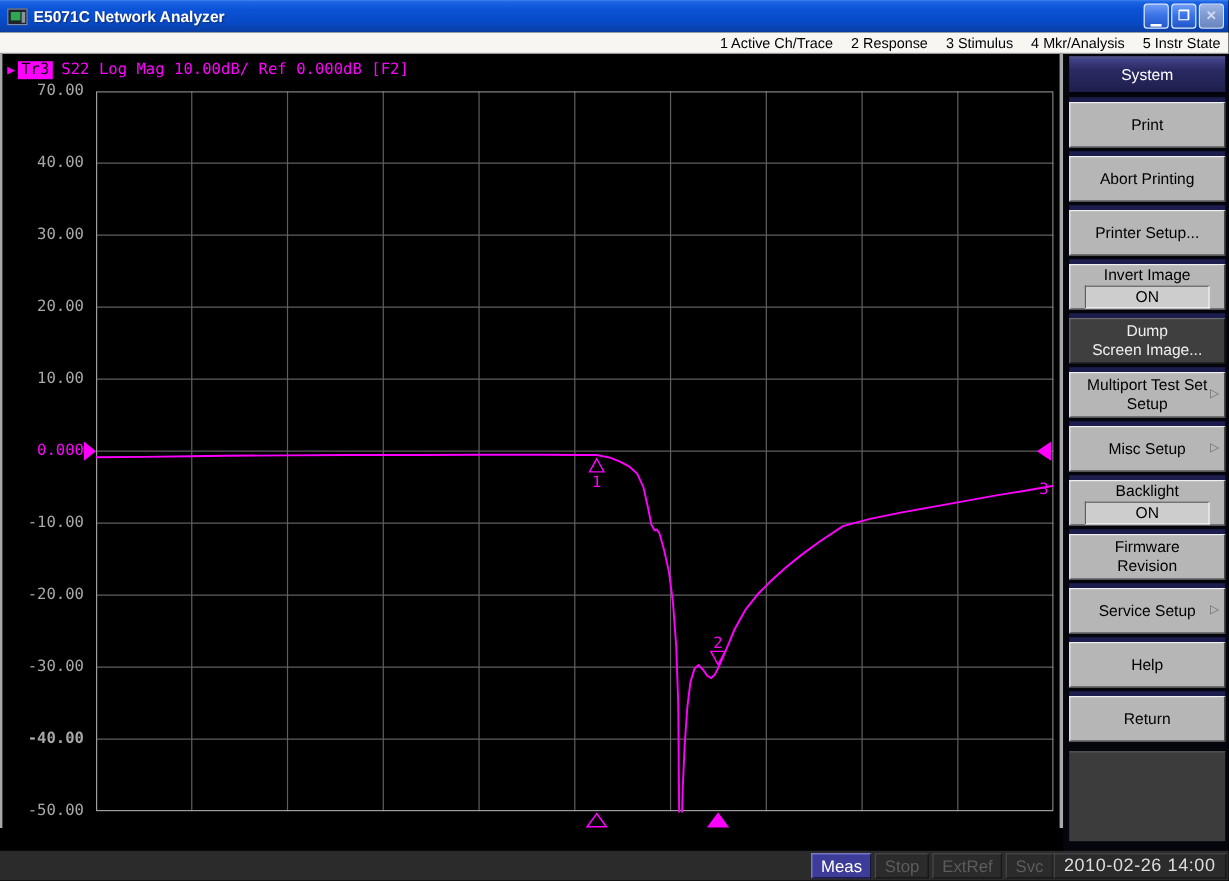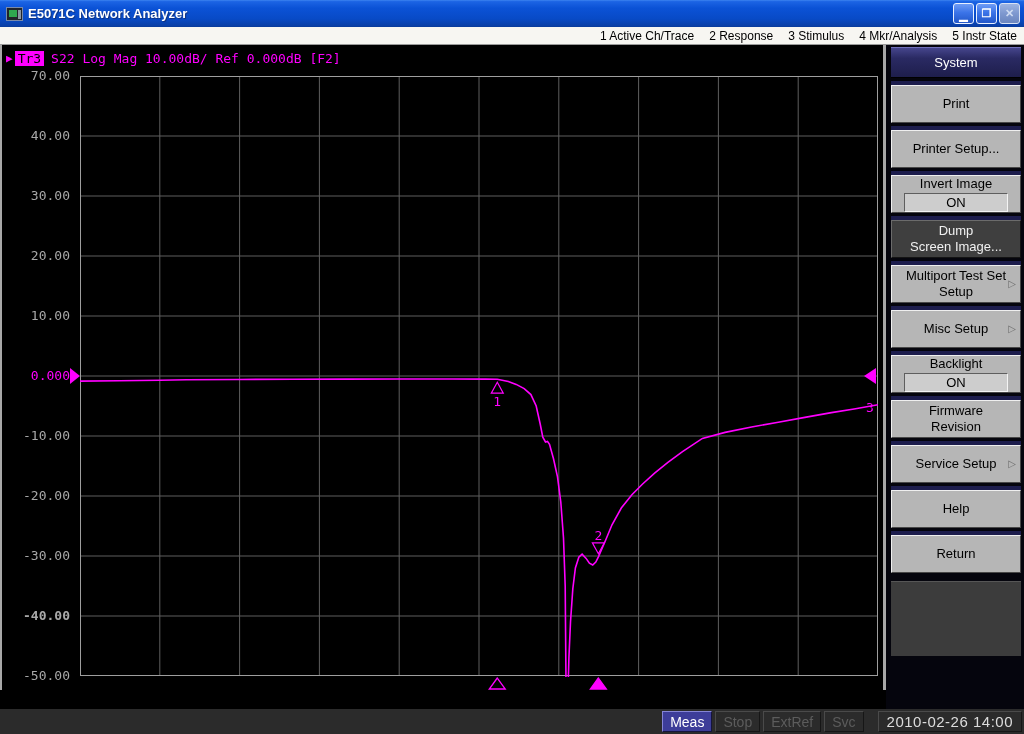"Abort Printing" div.skey { html: none -> <div><span>Abort Printing</span></div> }
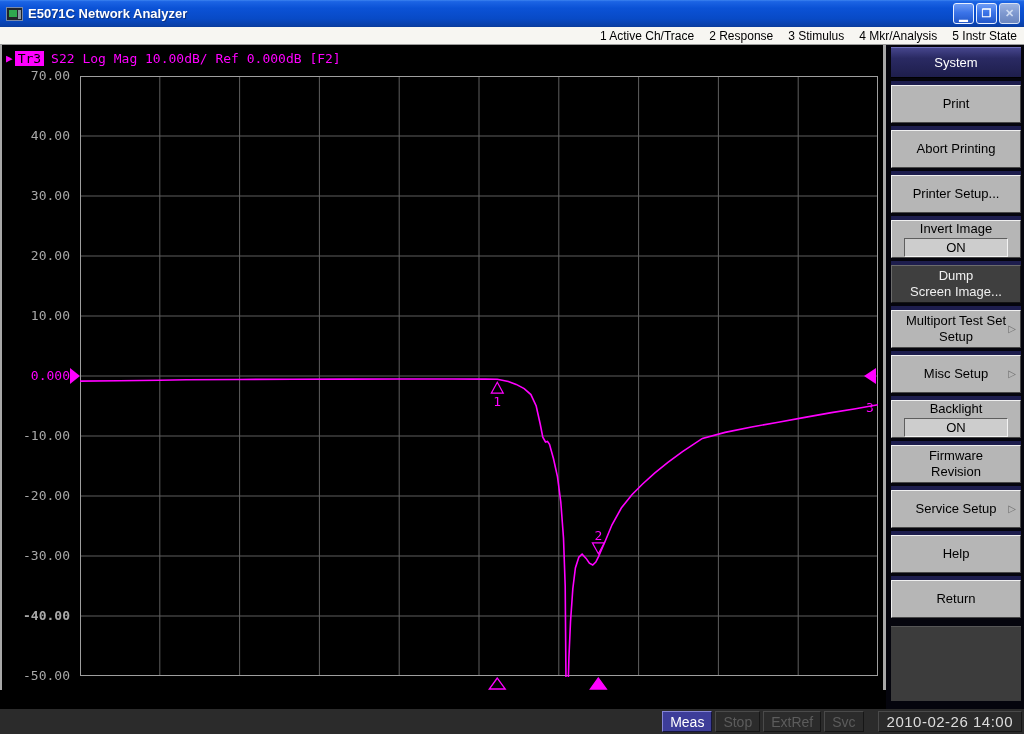"Meas" .statusbar { gap: 14px -> 0 }
